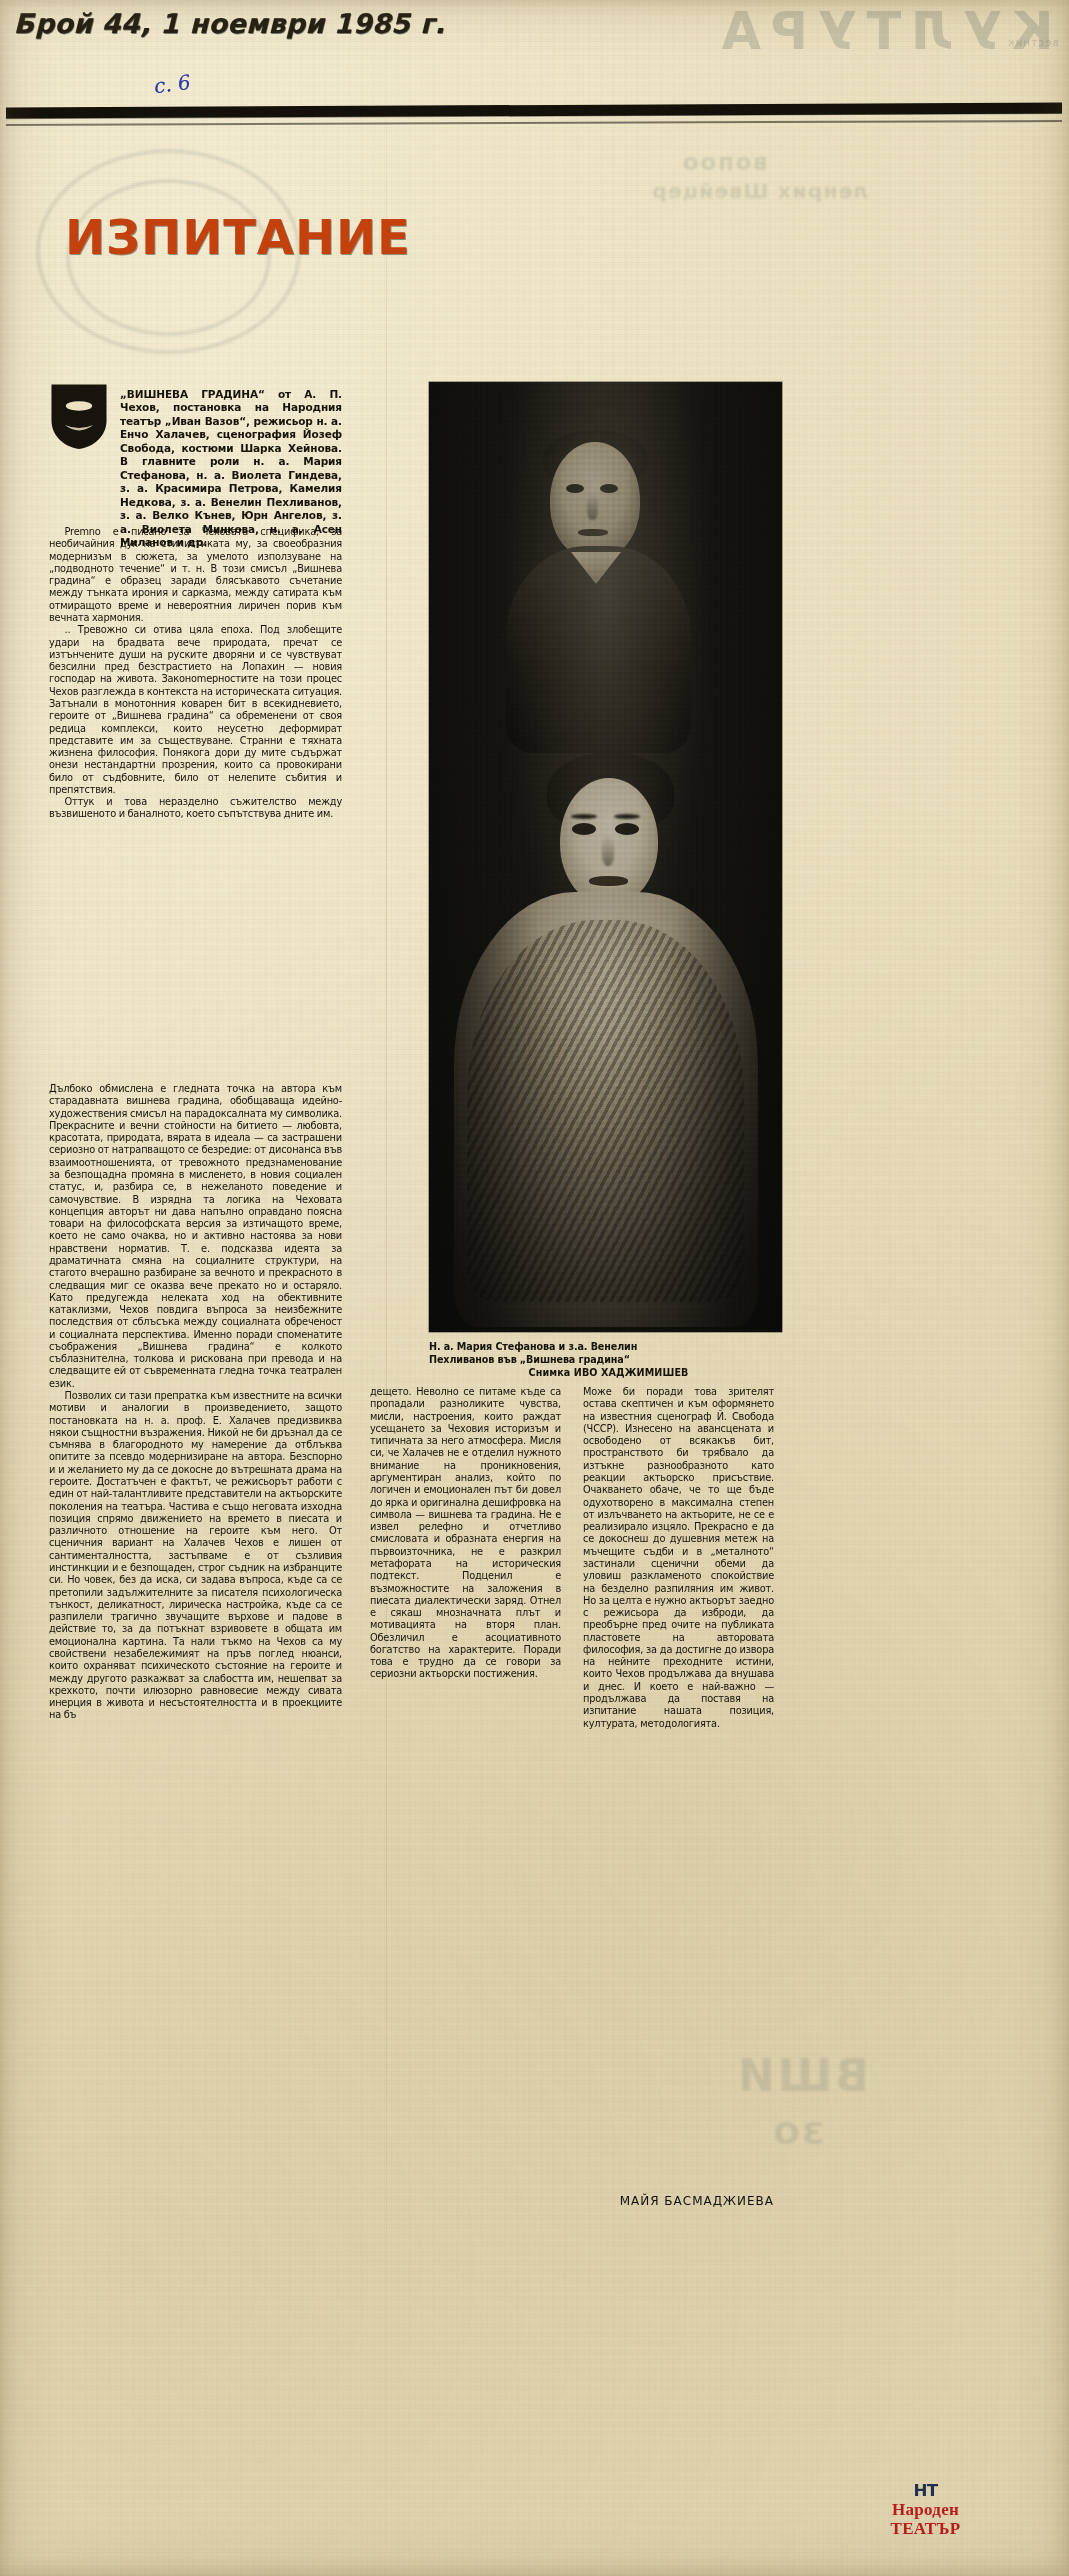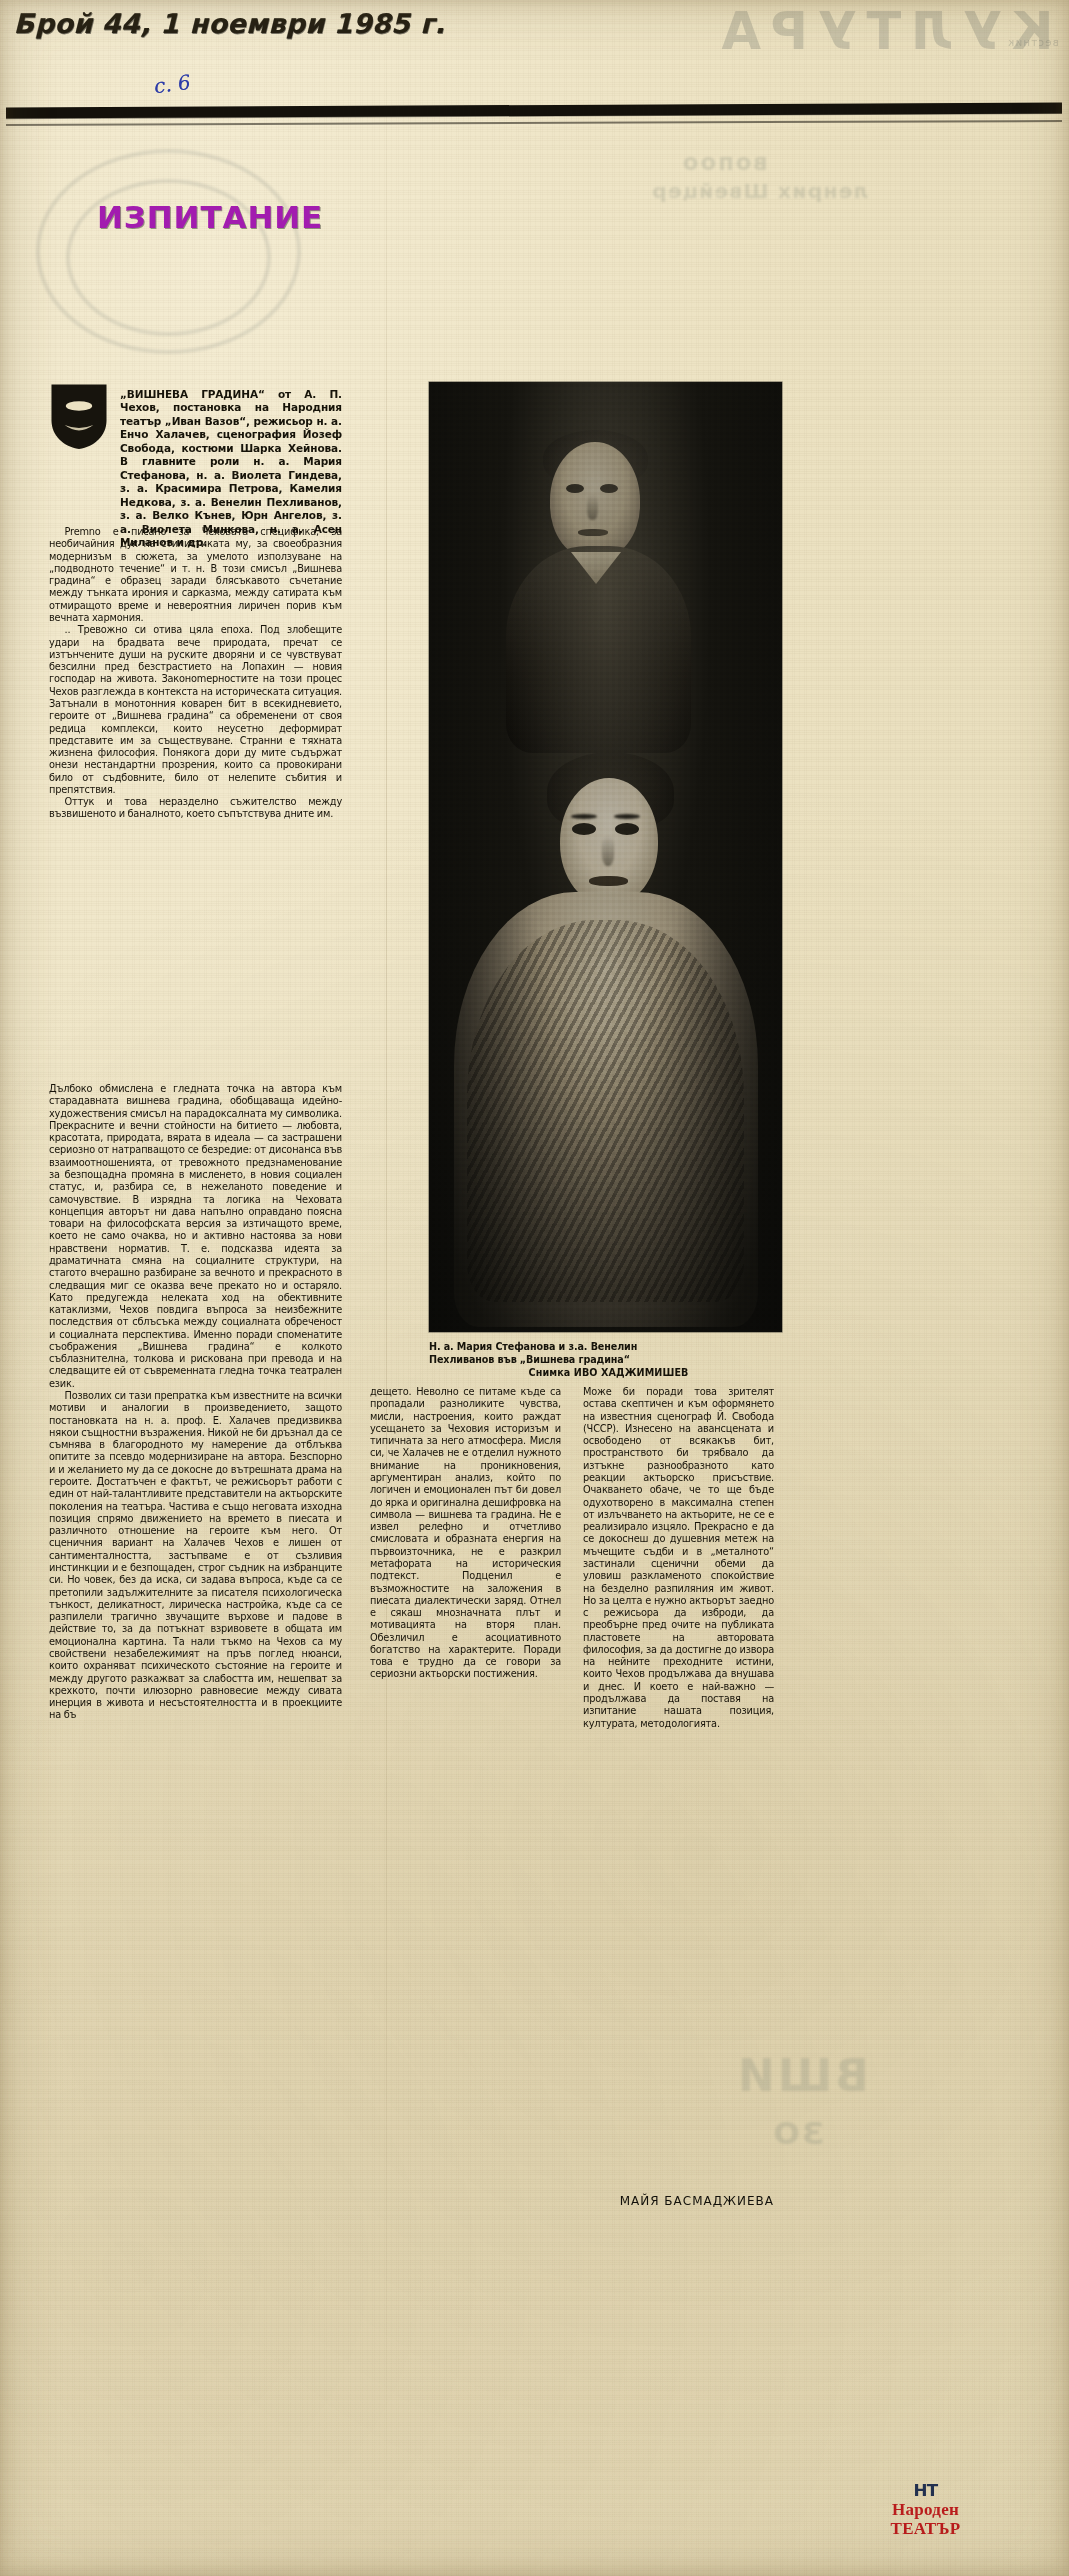"ИЗПИТАНИЕ" .headline { color: #a21caf -> #c2410c; font-size: 31px -> 48px; margin-left: 32px -> none }
